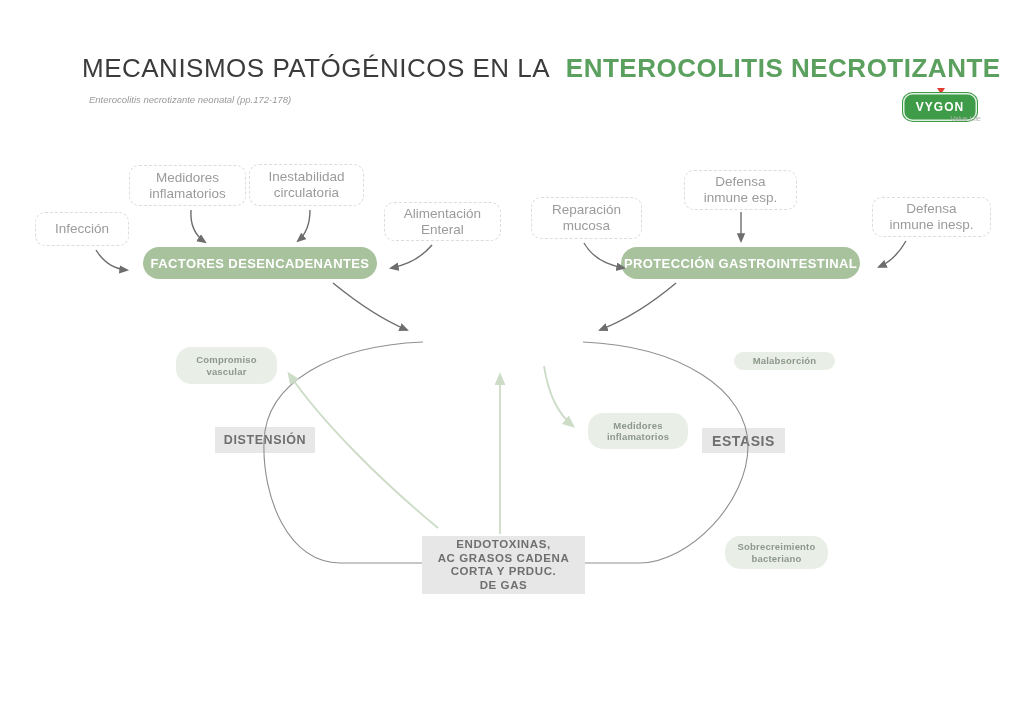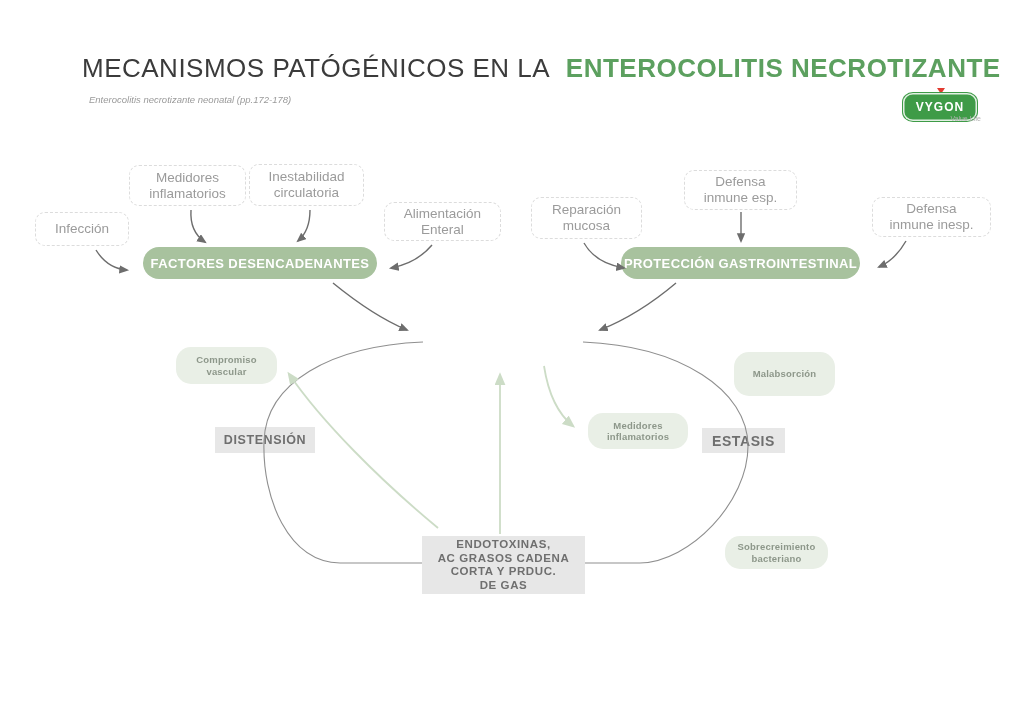"Malabsorción" div.node { height: 44px -> 18px }
